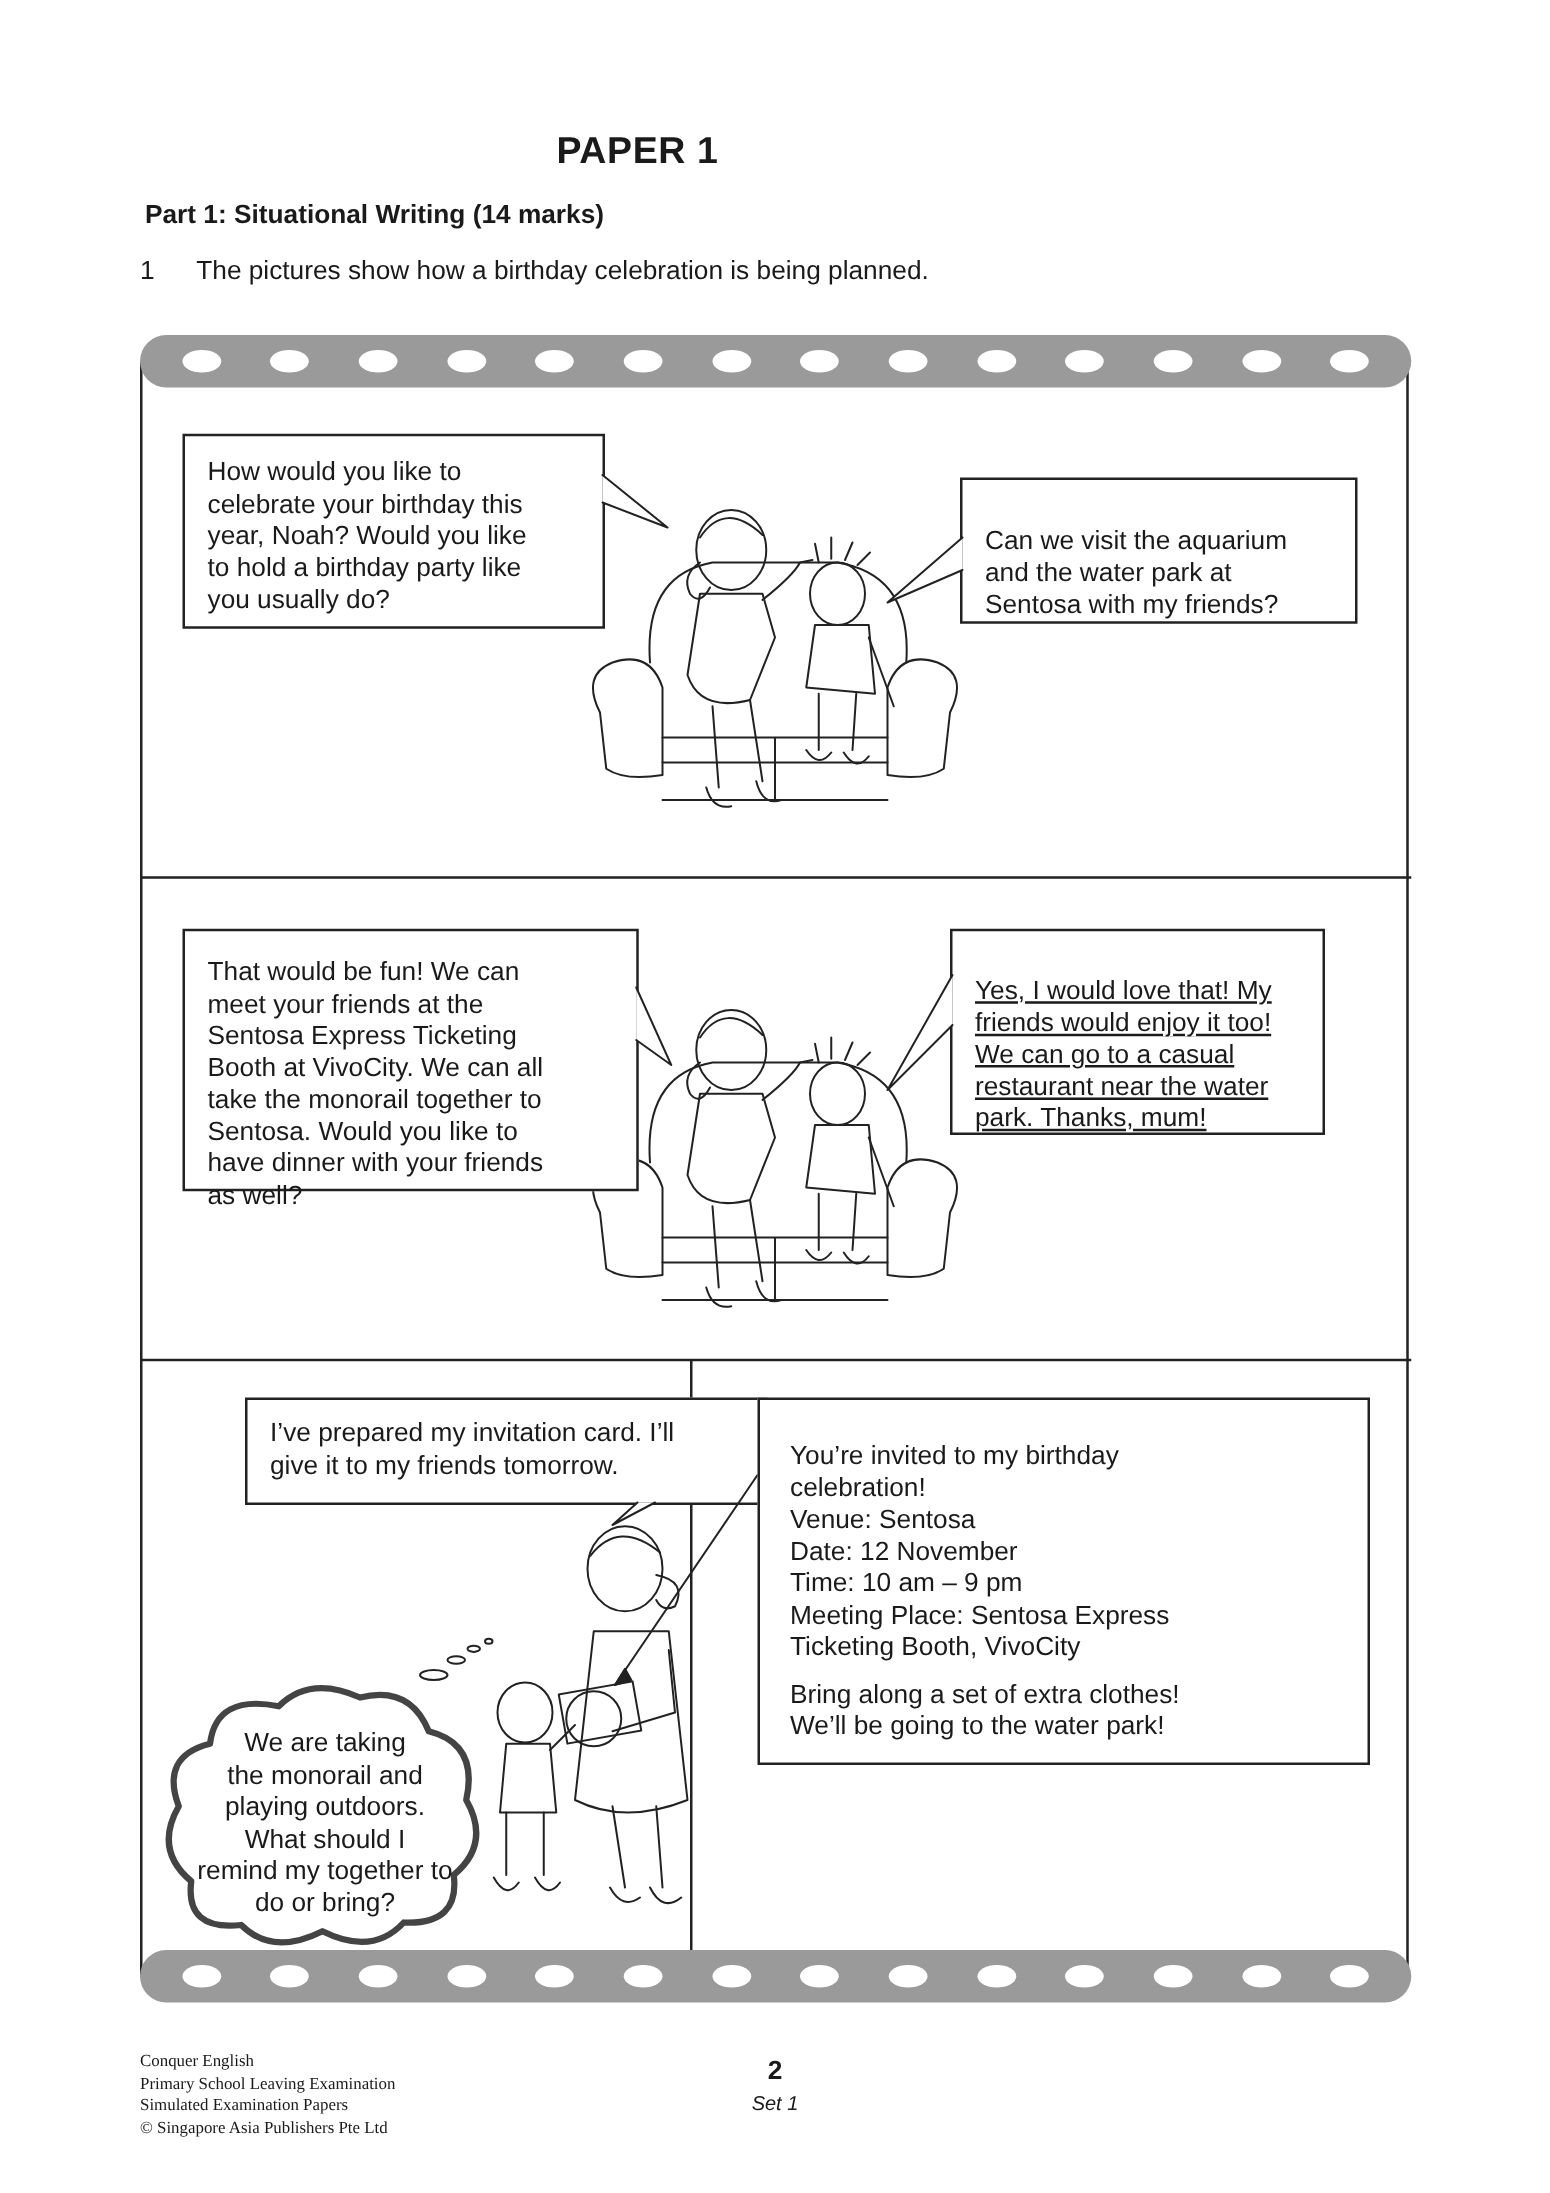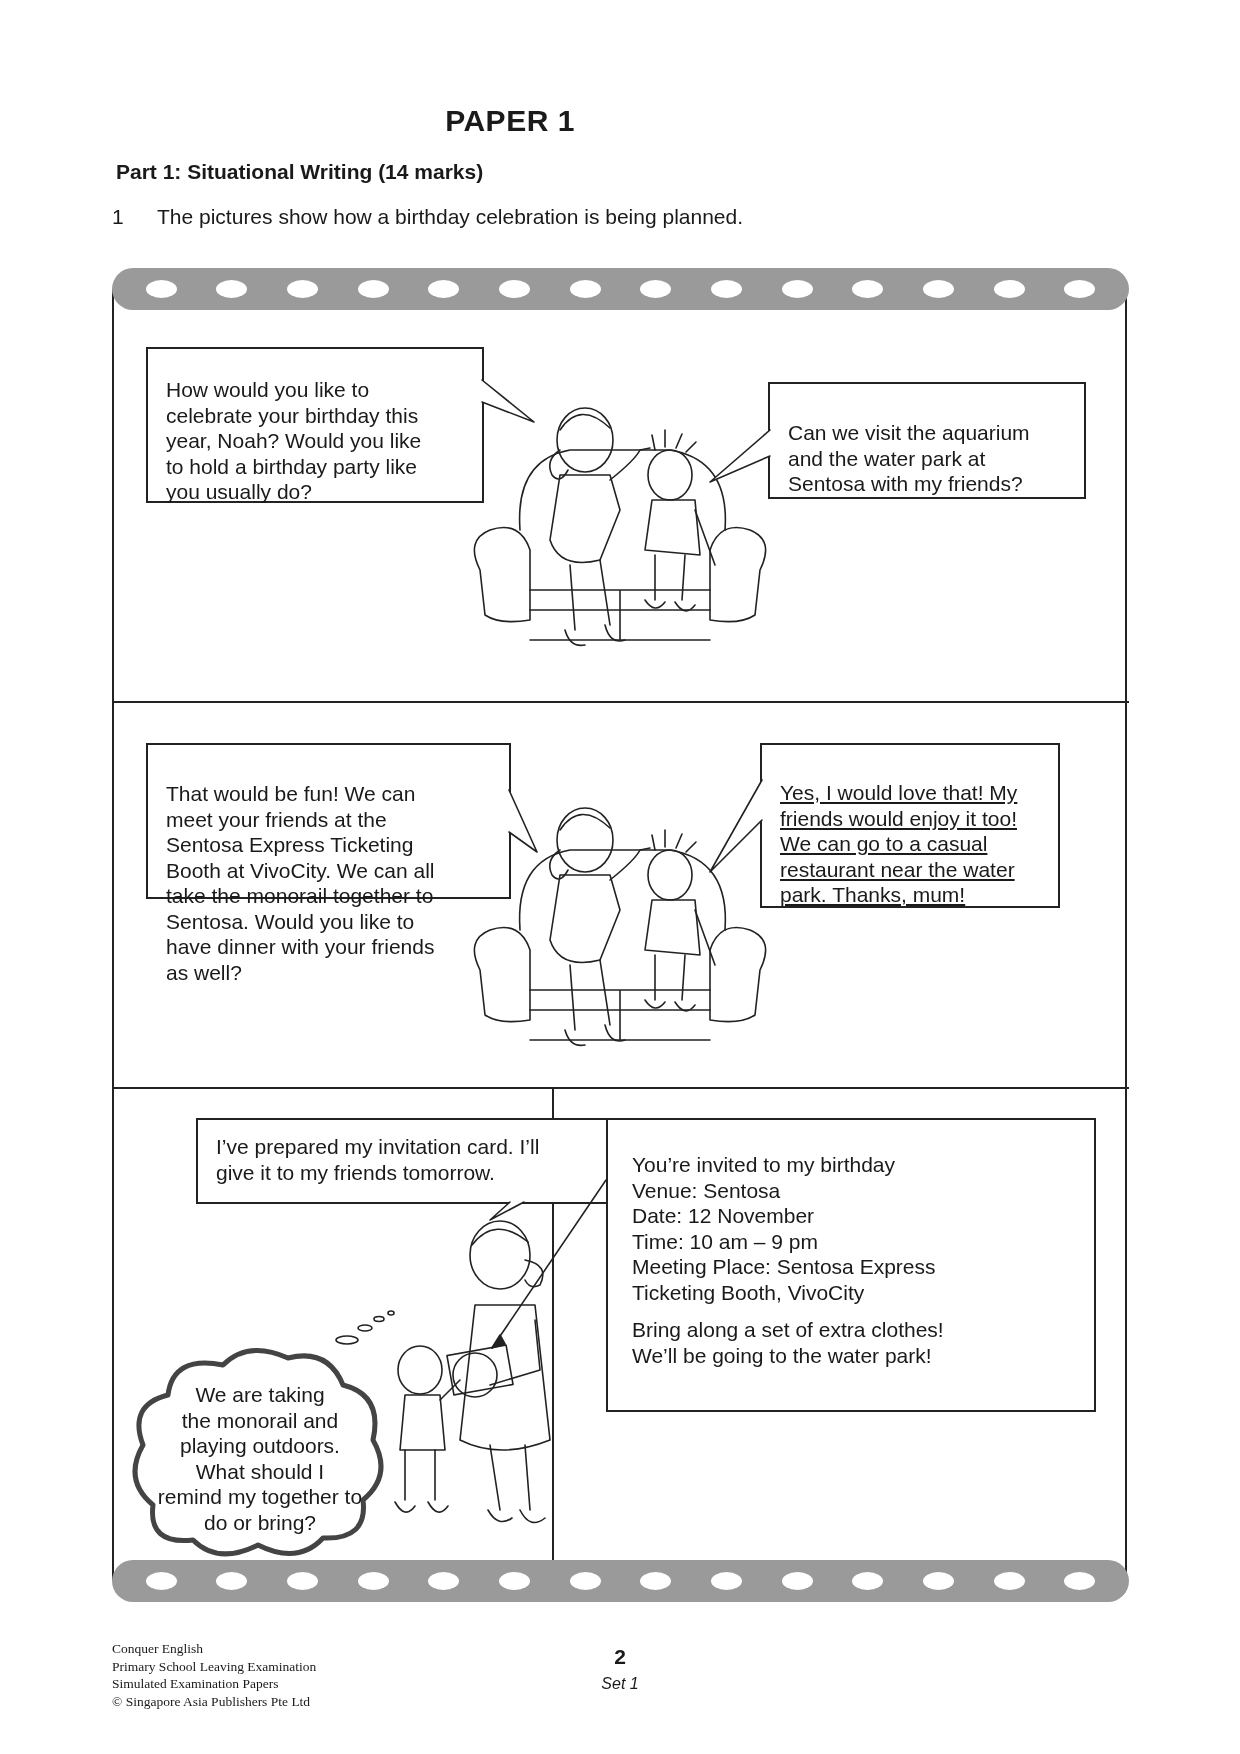"How would you like to" div.abs { padding-top: 28px -> 16px }
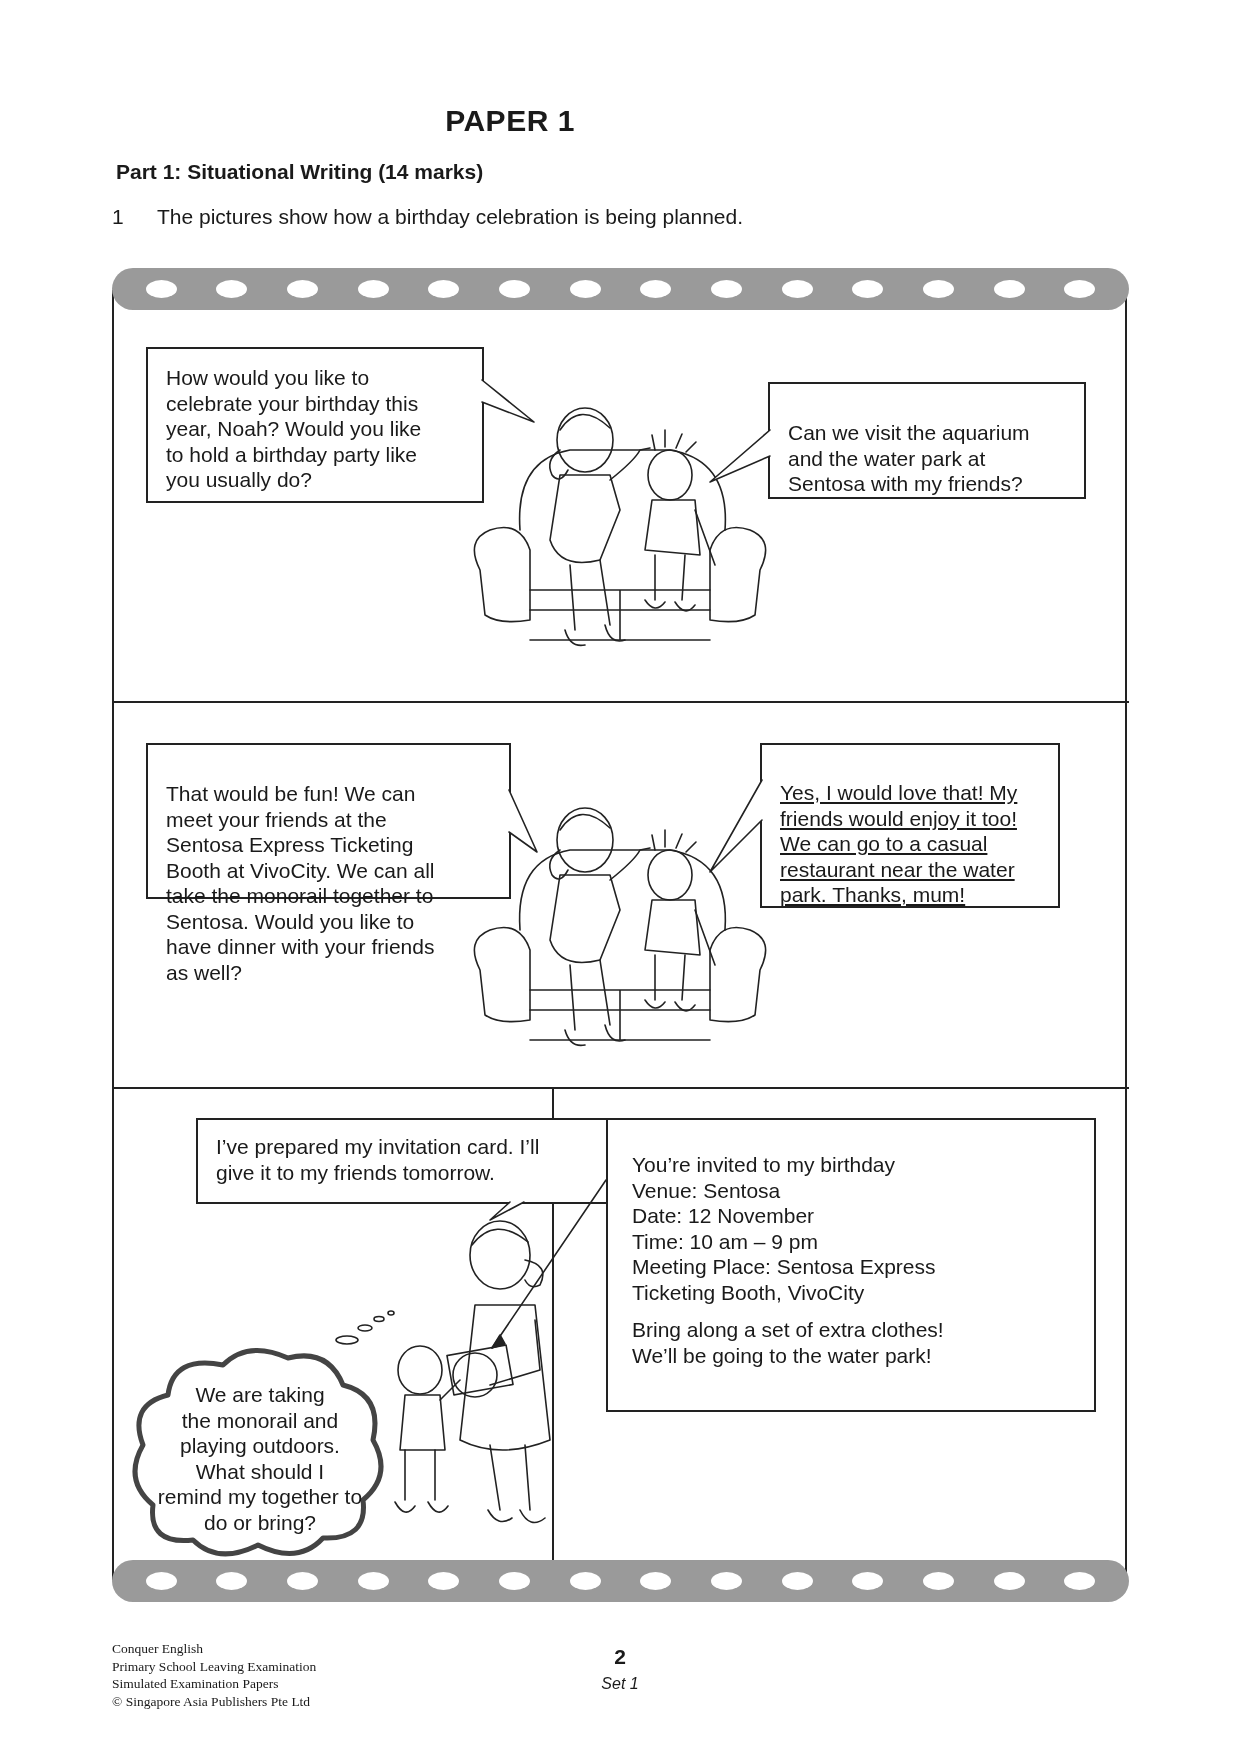"That would be fun! We" div.abs { height: 156px -> 210px; padding-top: 36px -> 20px }
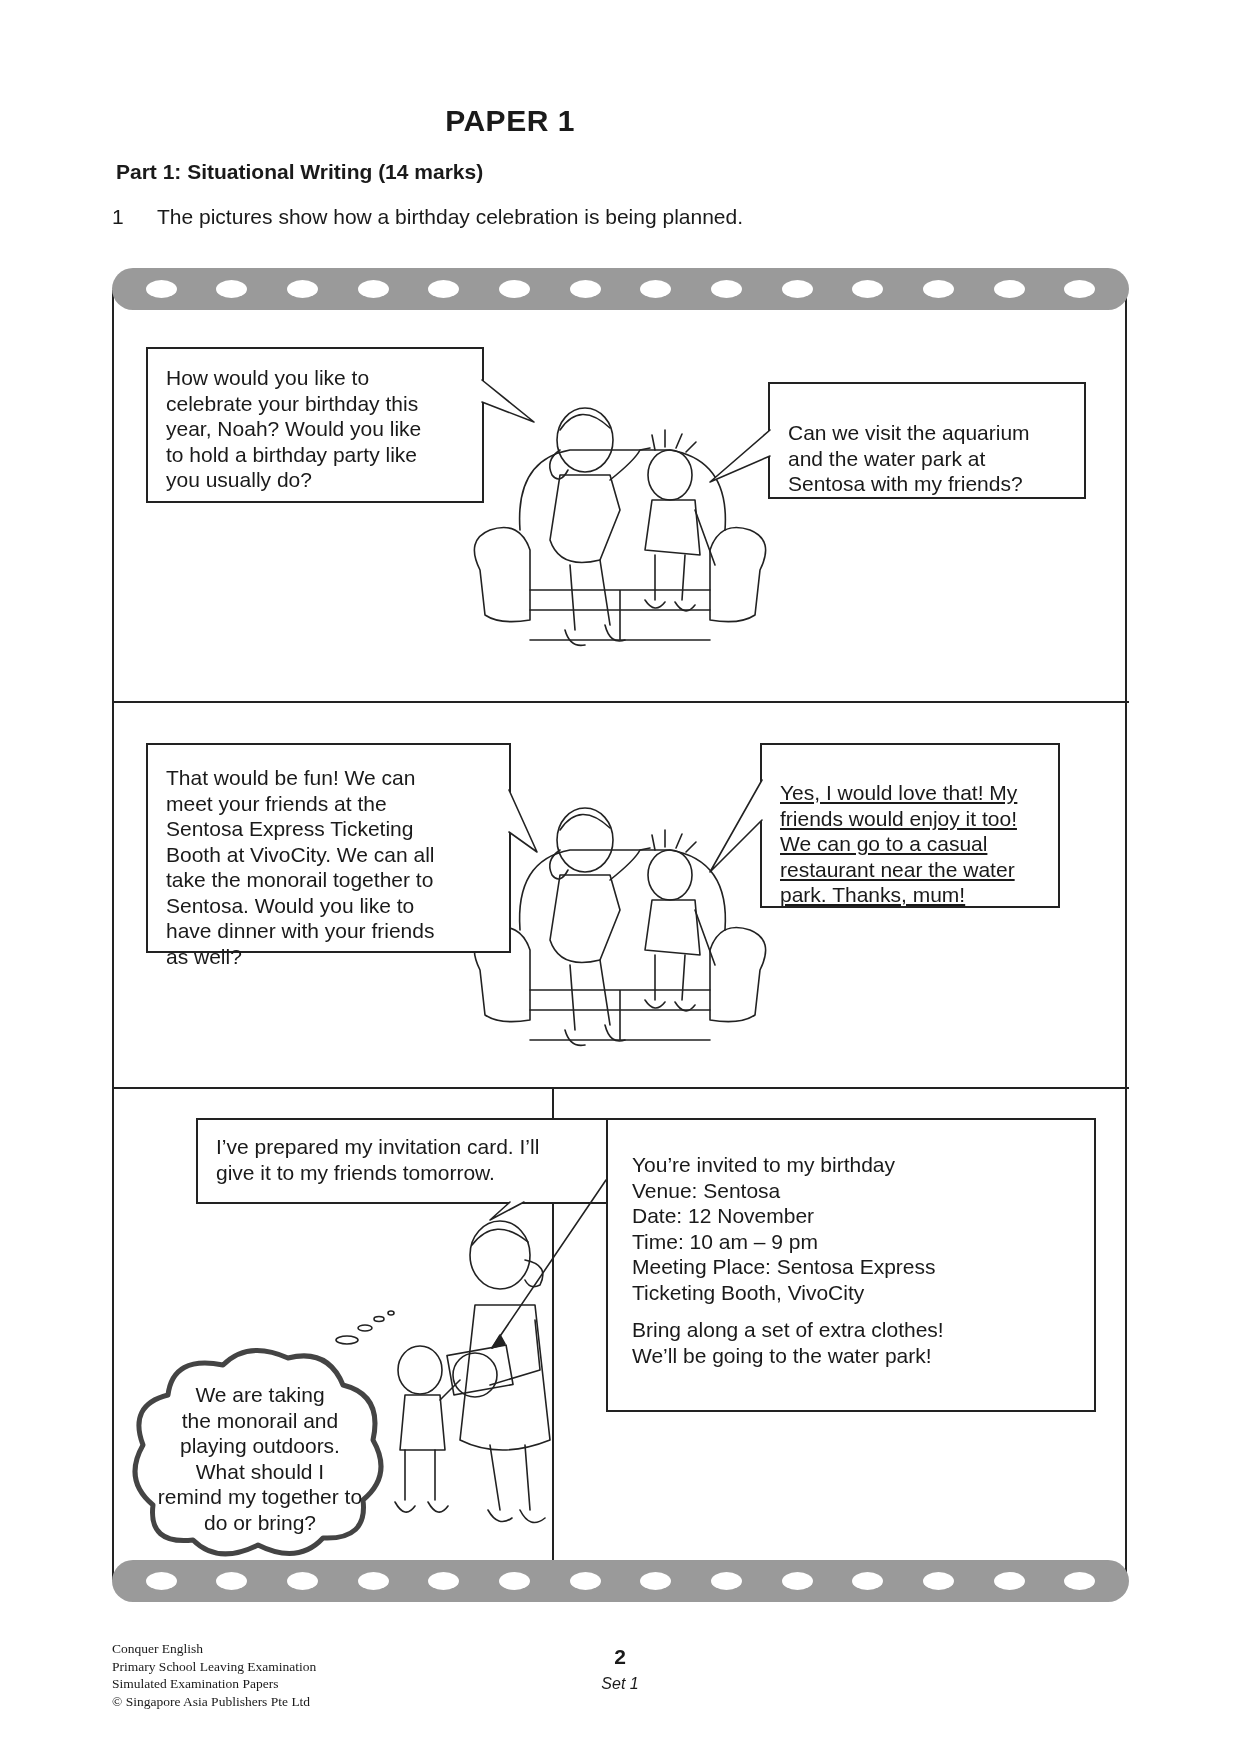"celebration!" span.line { html: none -> <span>celebration!</span> }
